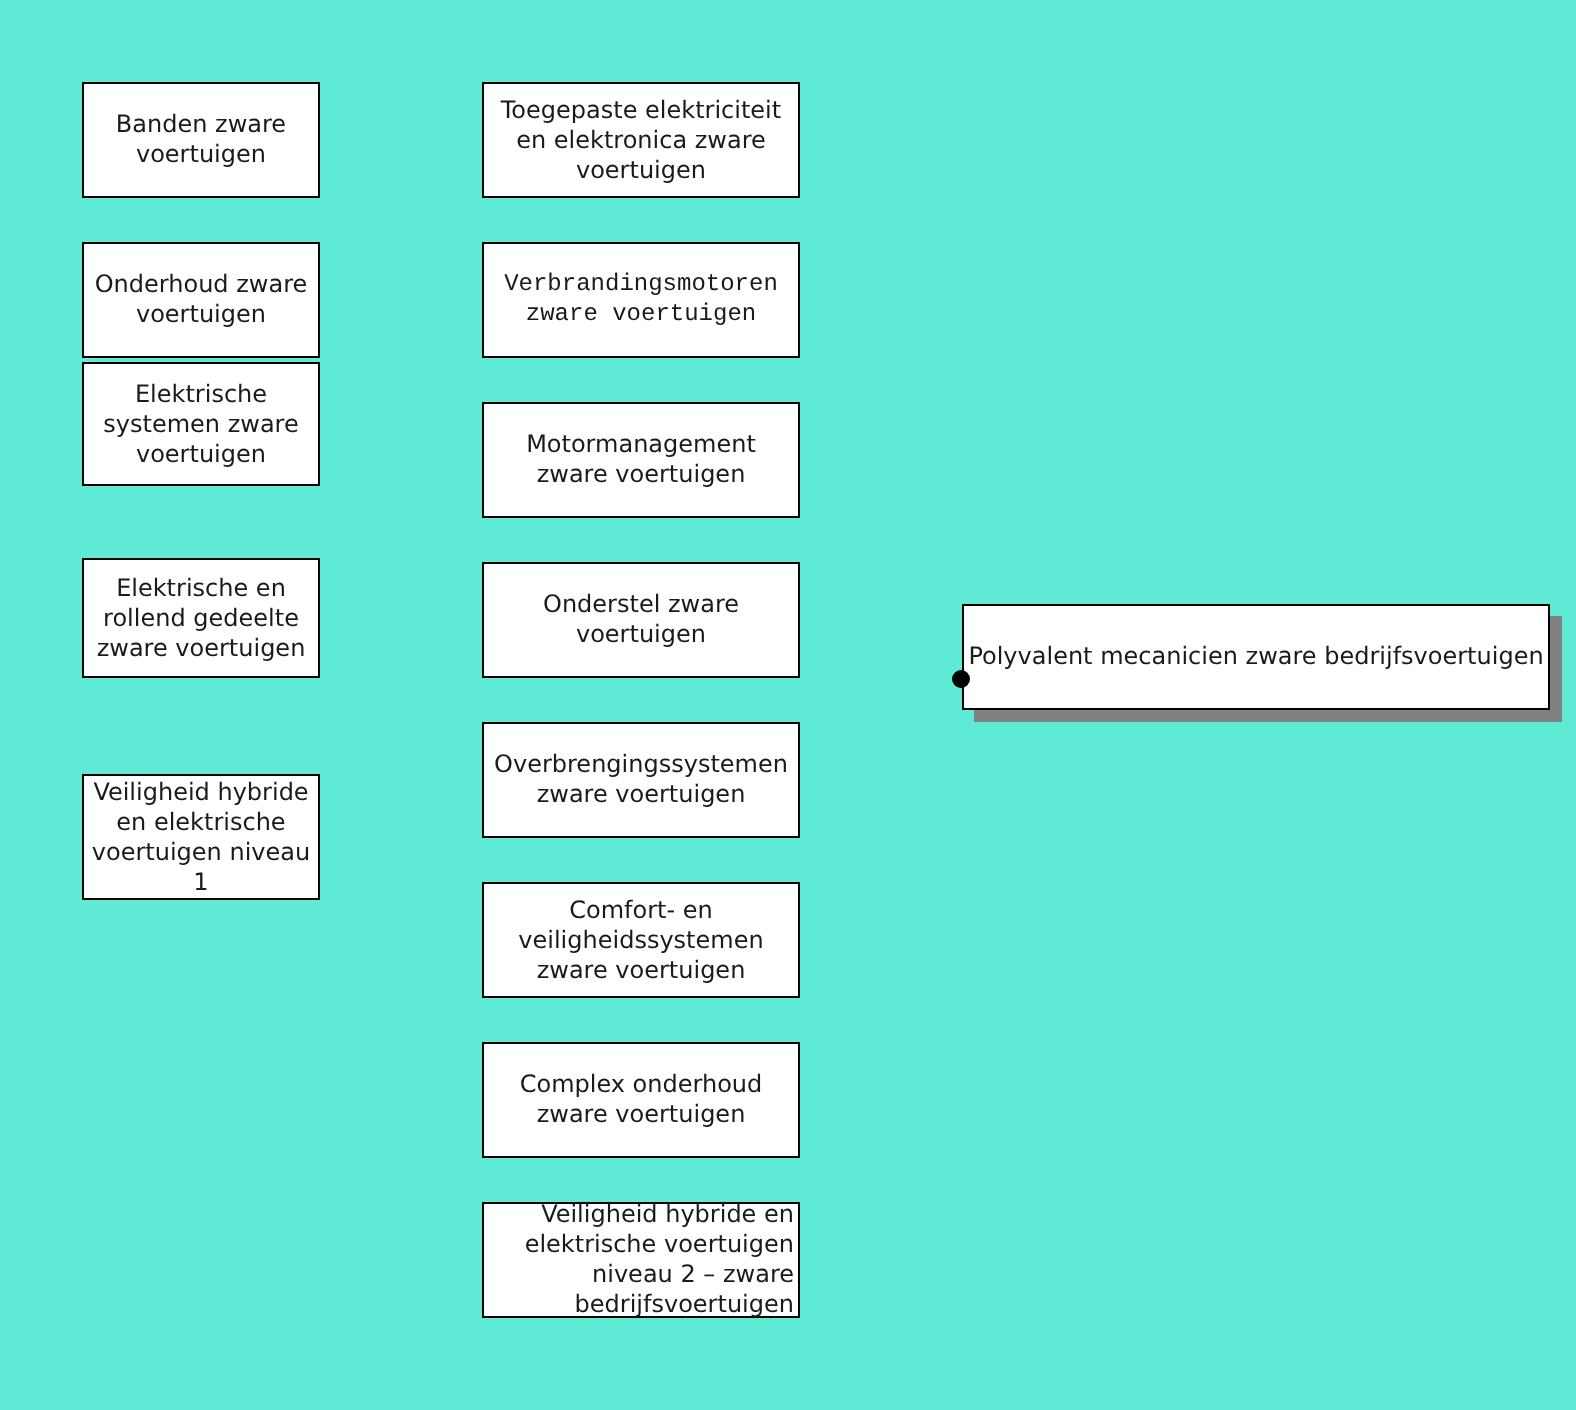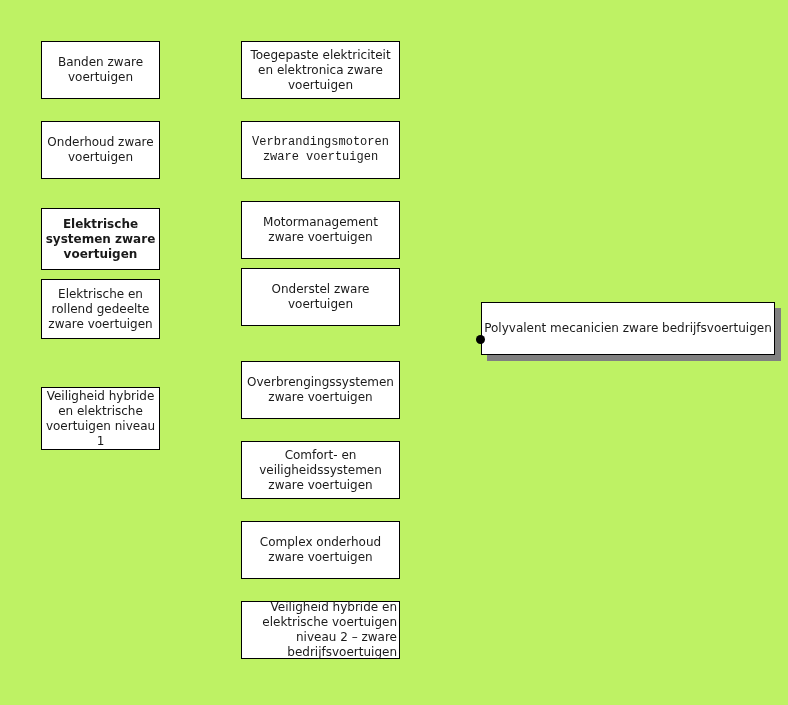"Banden zware voertuigen" #canvas { background: #bef264 -> #5eead4 }
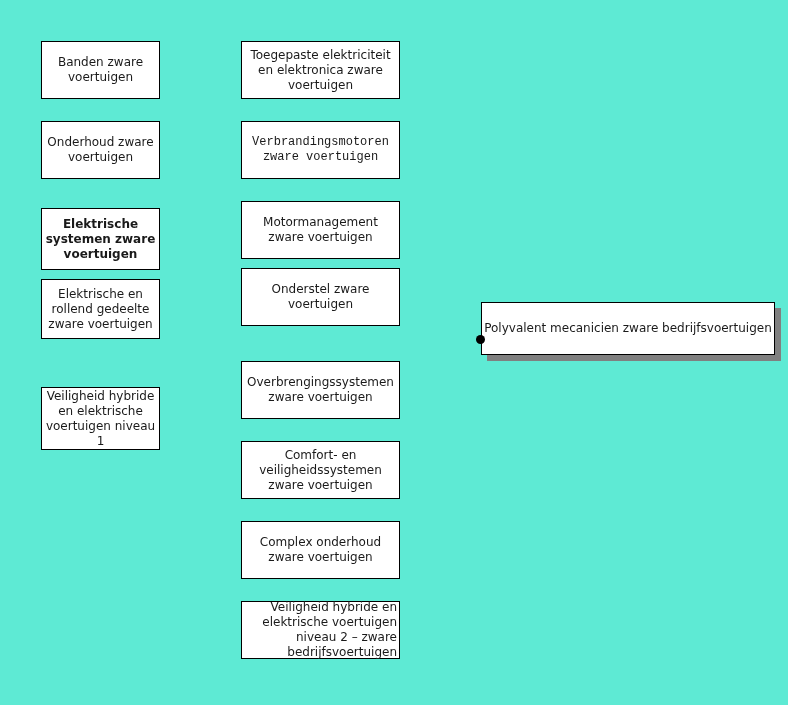"Elektrische systemen zware voertuigen" .c1.b2 { font-weight: bold -> none; top: 208px -> 181px }
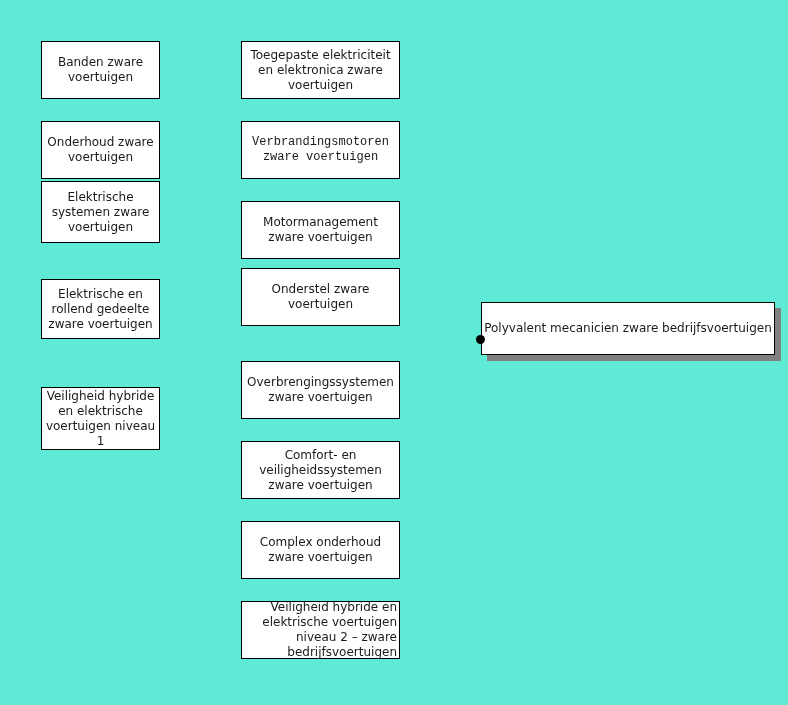"Onderstel zware voertuigen" .c2.b3 { top: 268px -> 281px }
